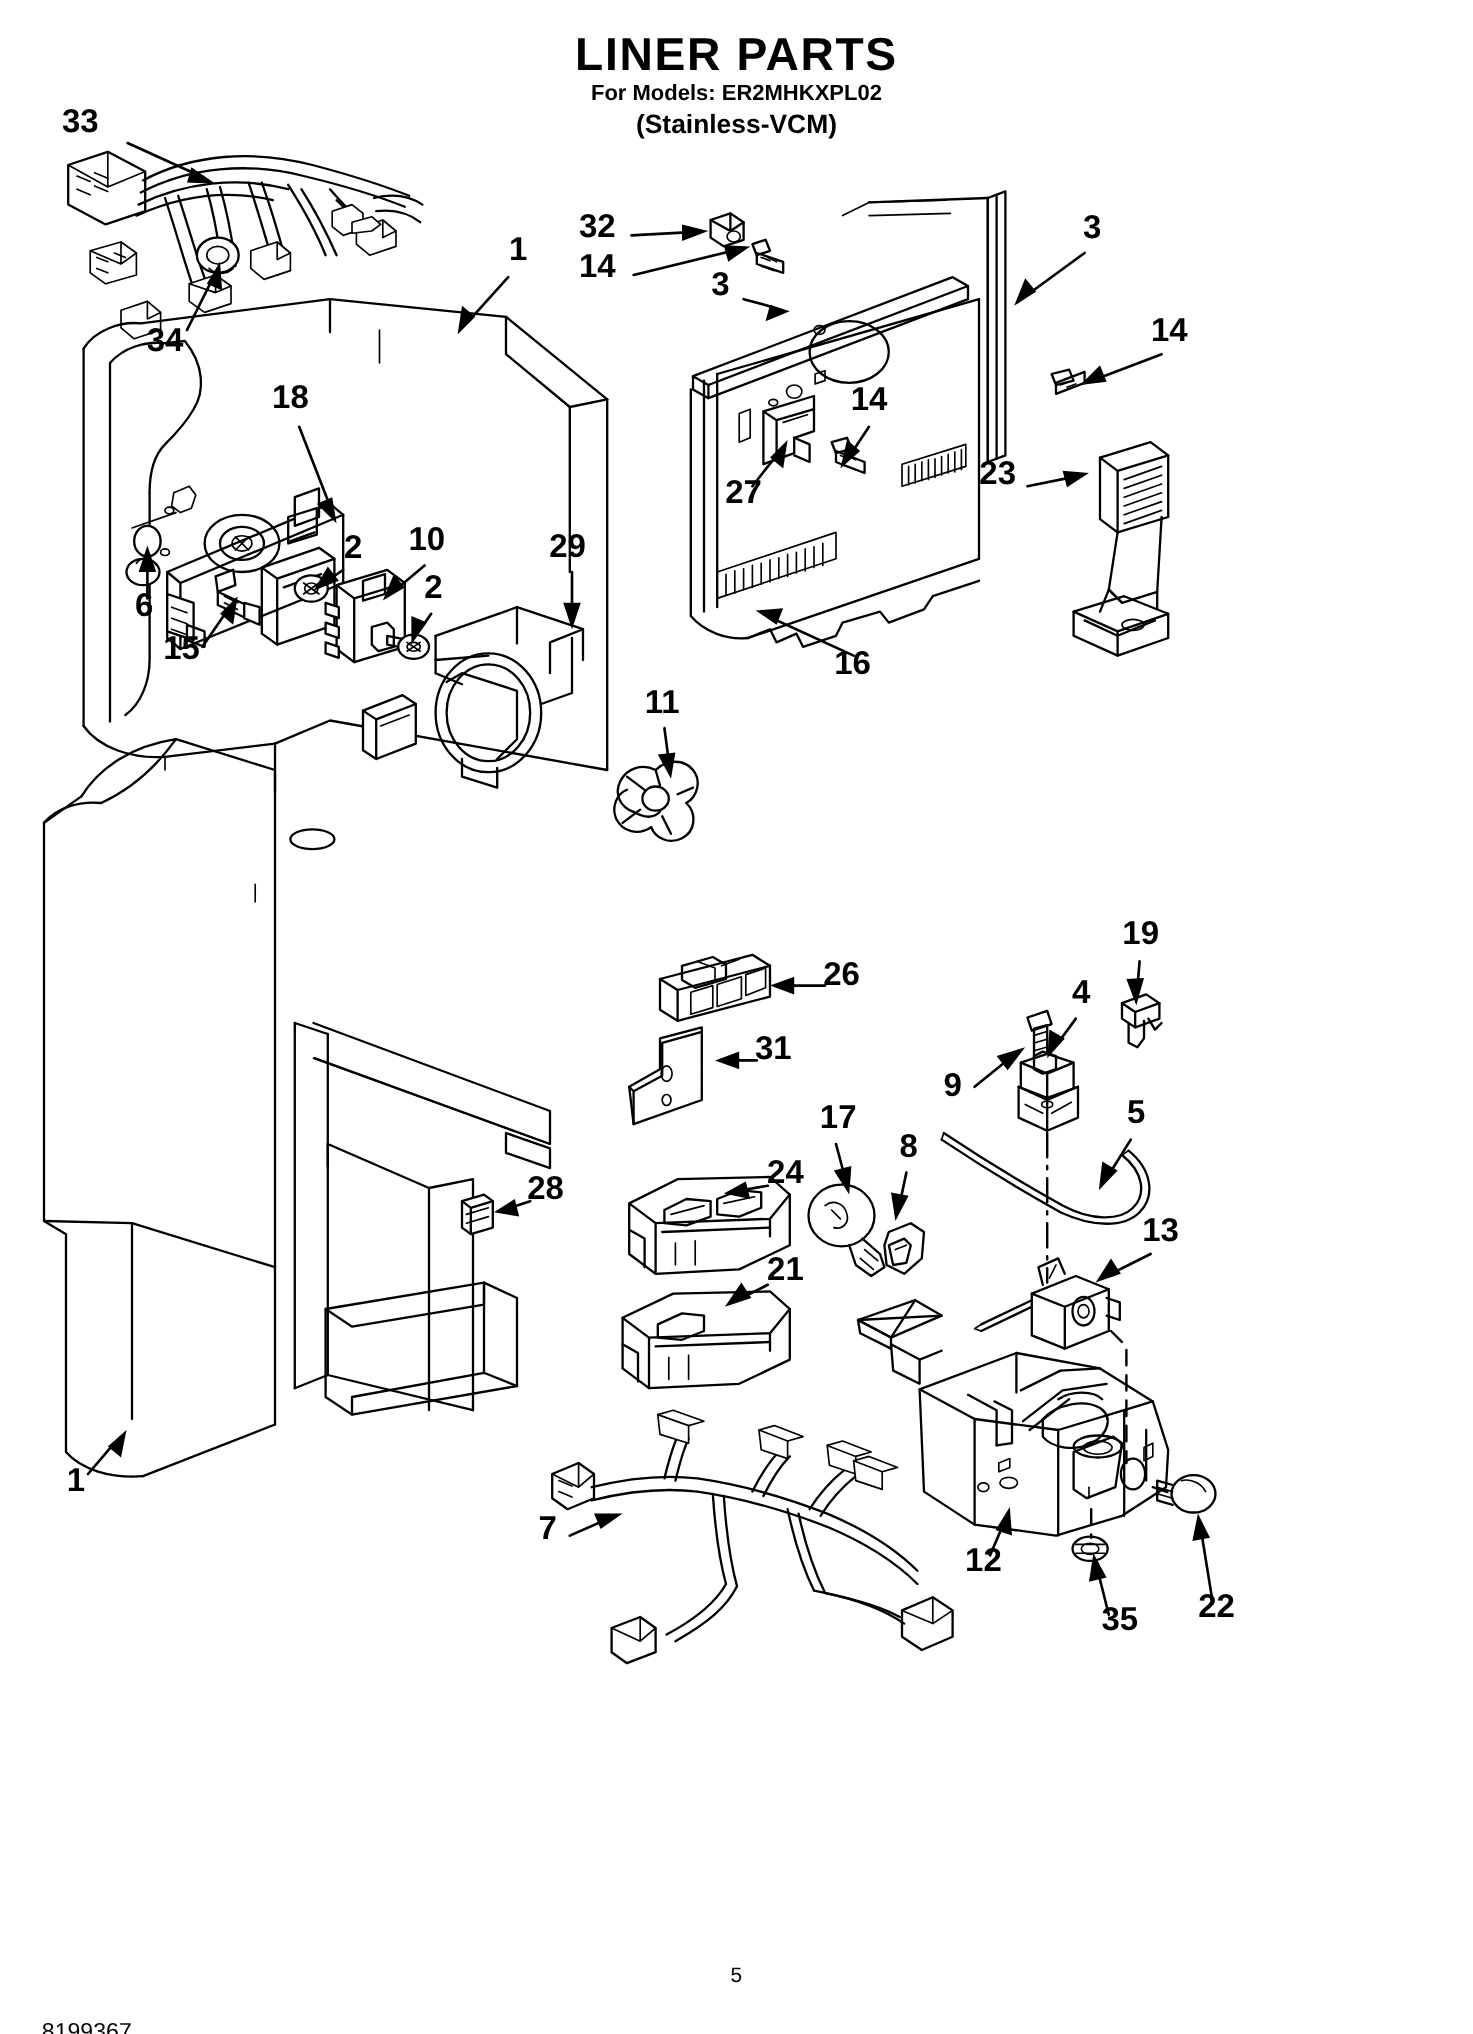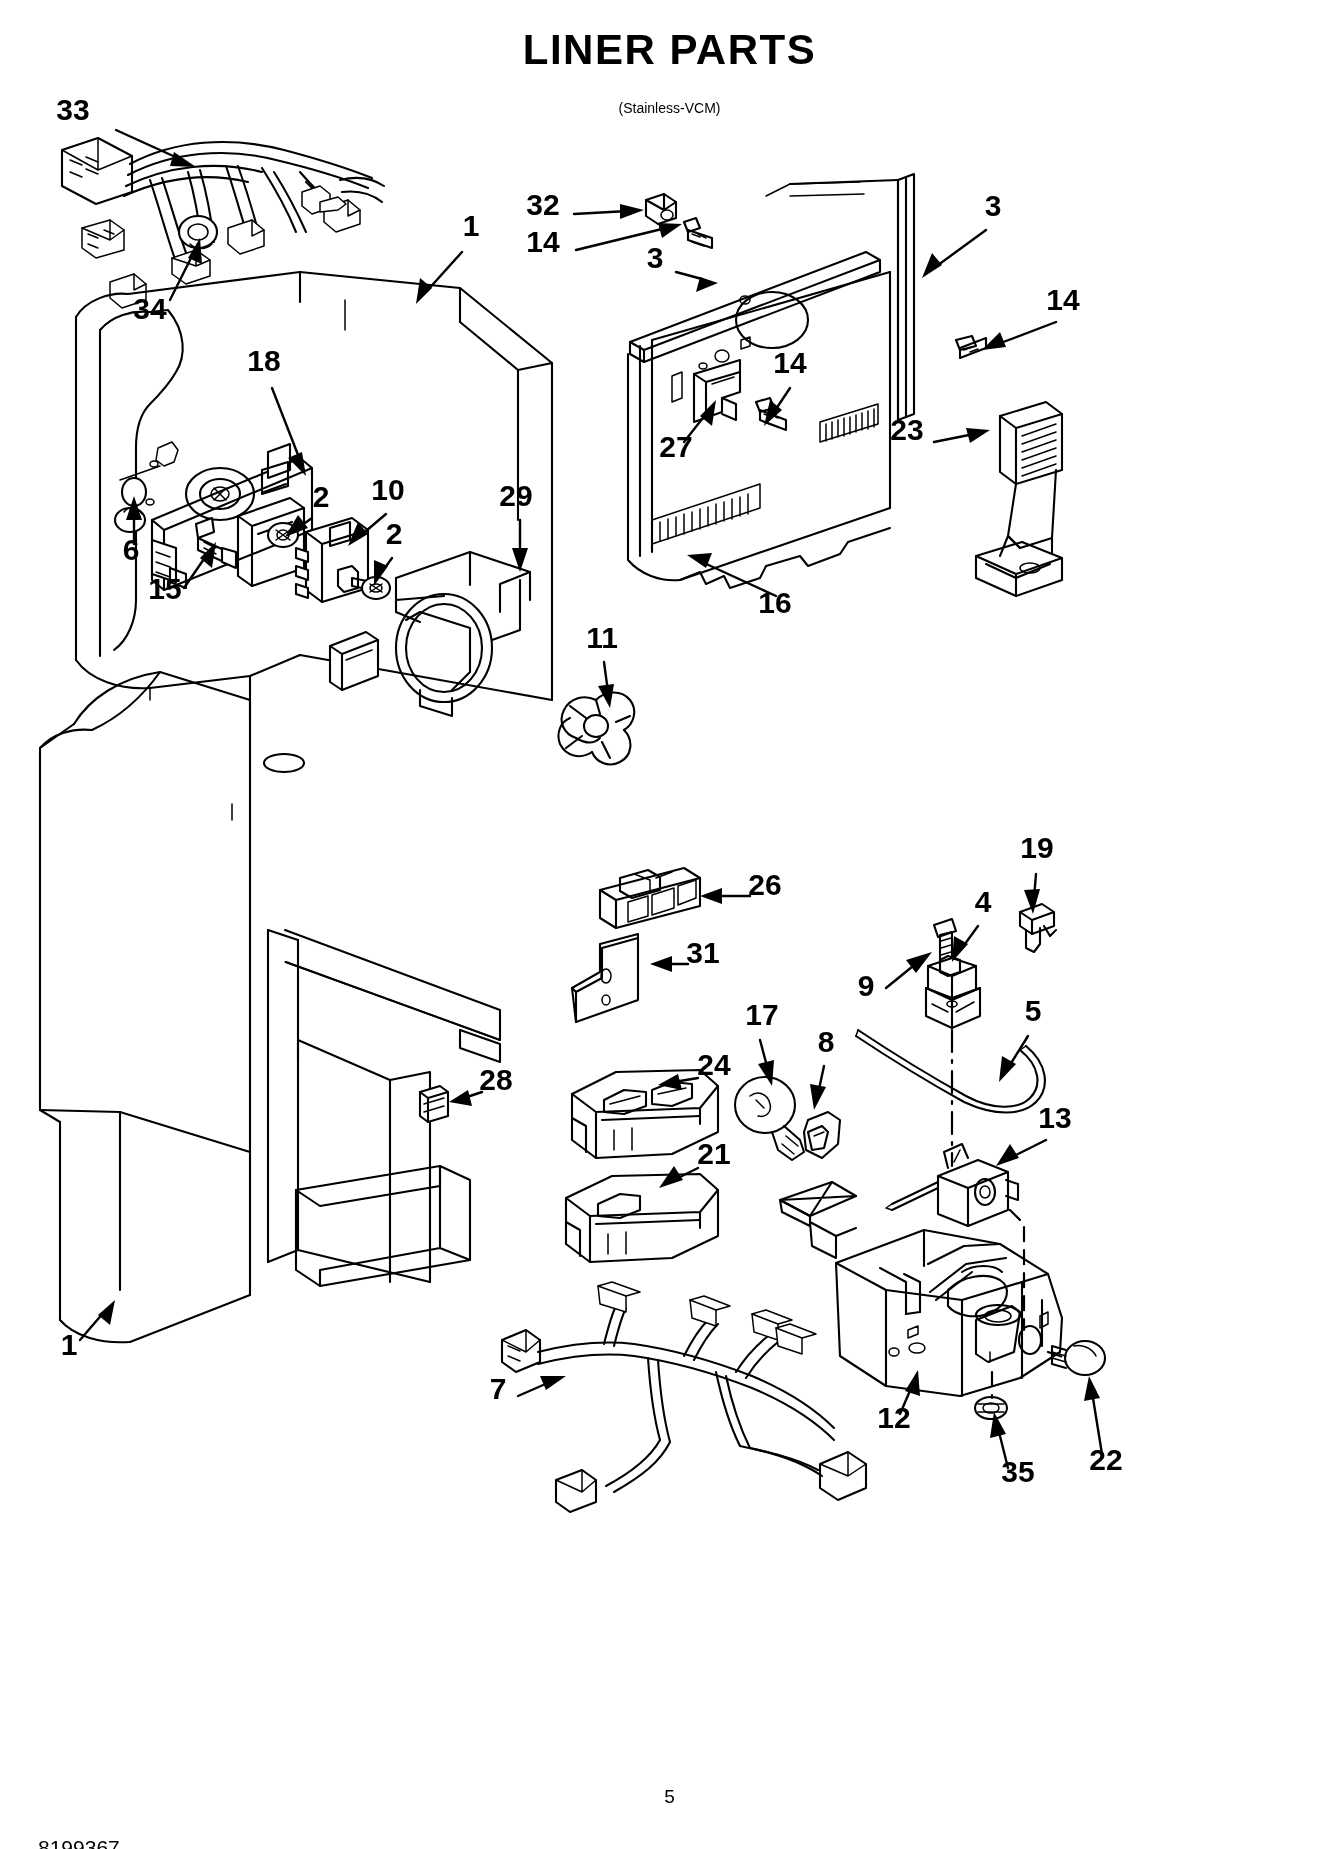"For Models: ER2MHKXPL02" div.hdr { html: none -> <div>For Models: ER2MHKXPL02</div> }
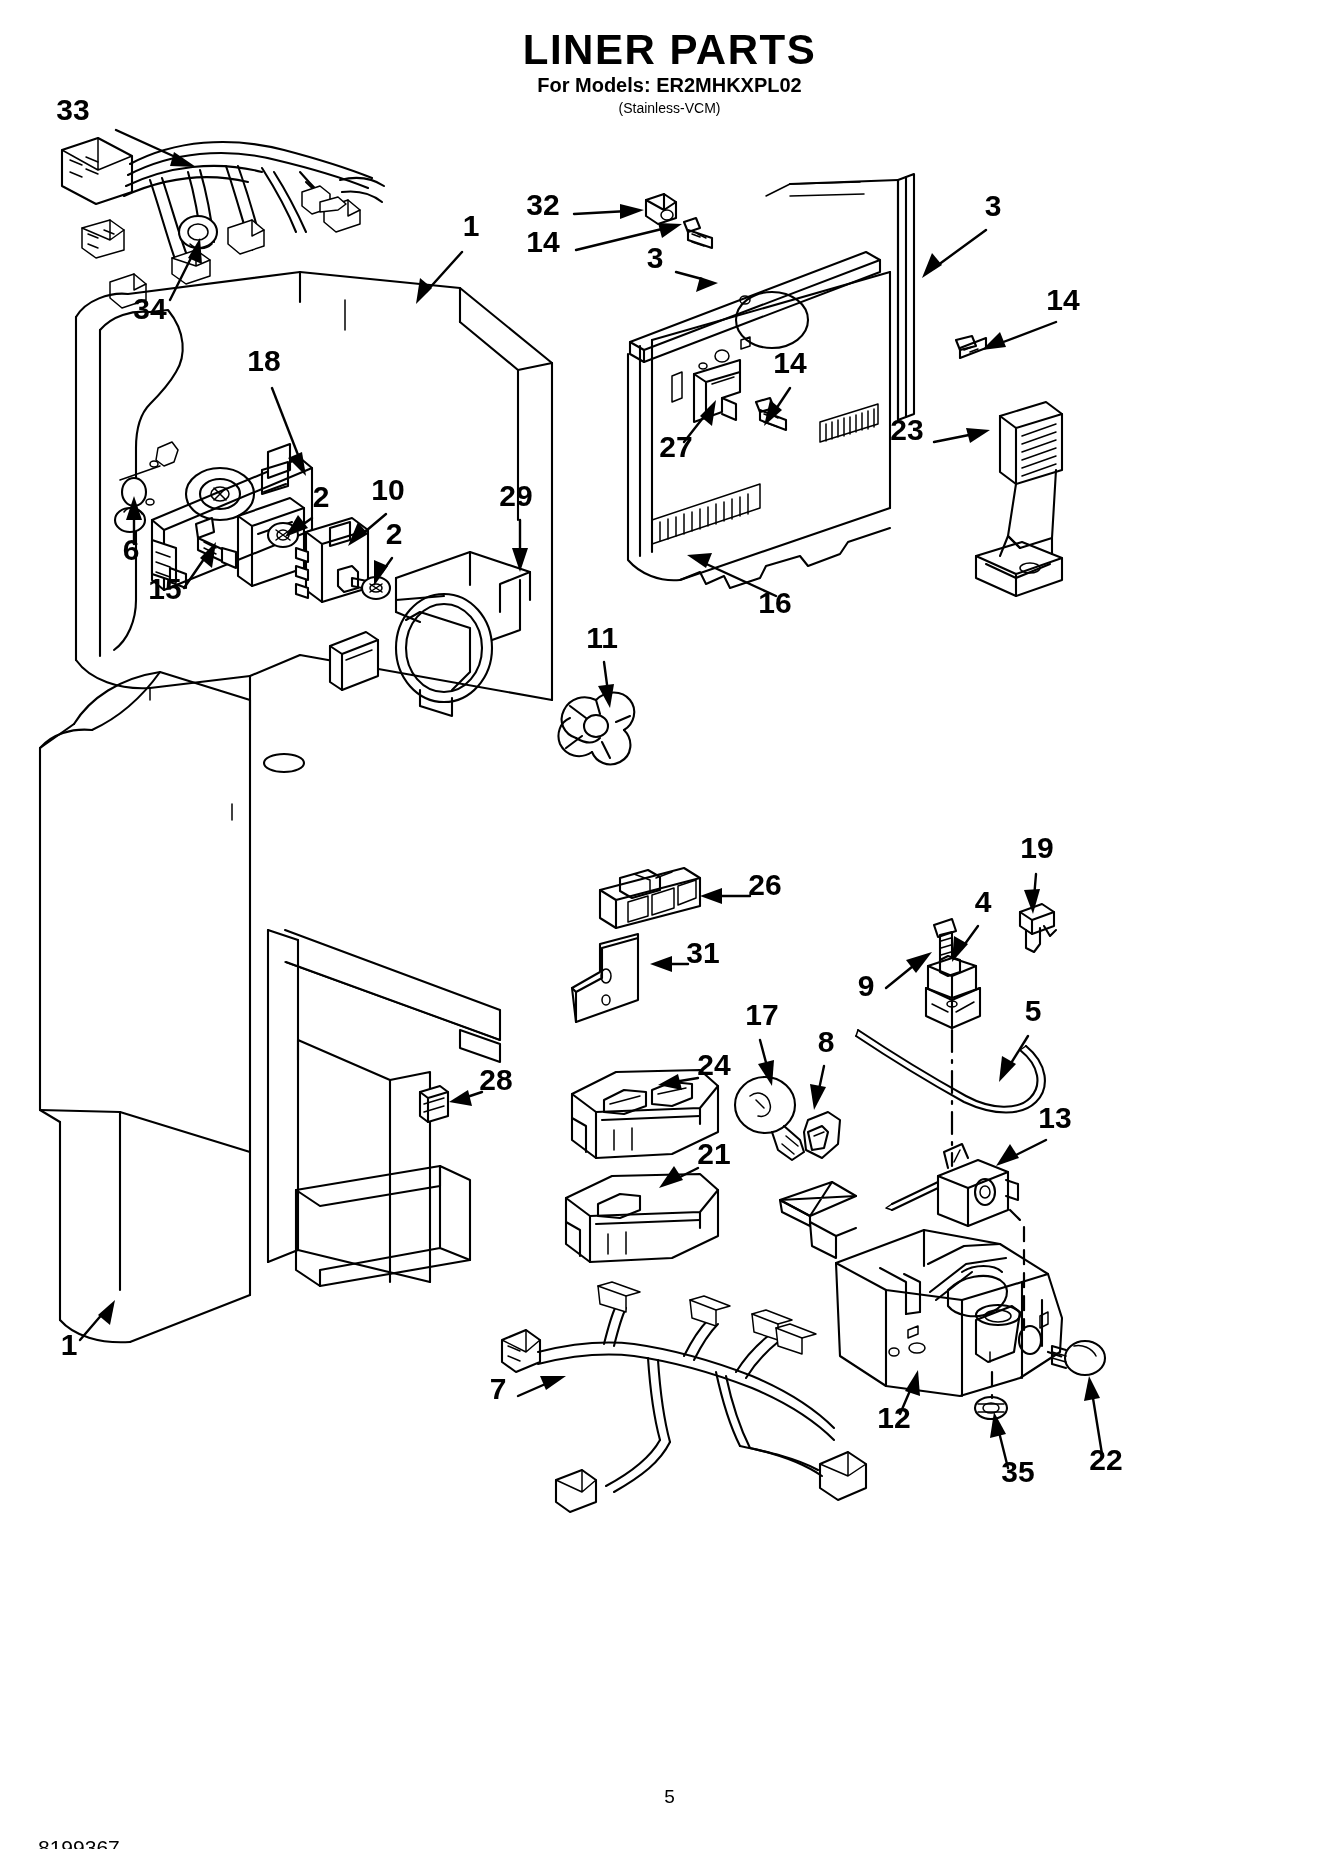"(Stainless-VCM)" #variant { font-size: 14px -> 24px; font-weight: normal -> bold }
